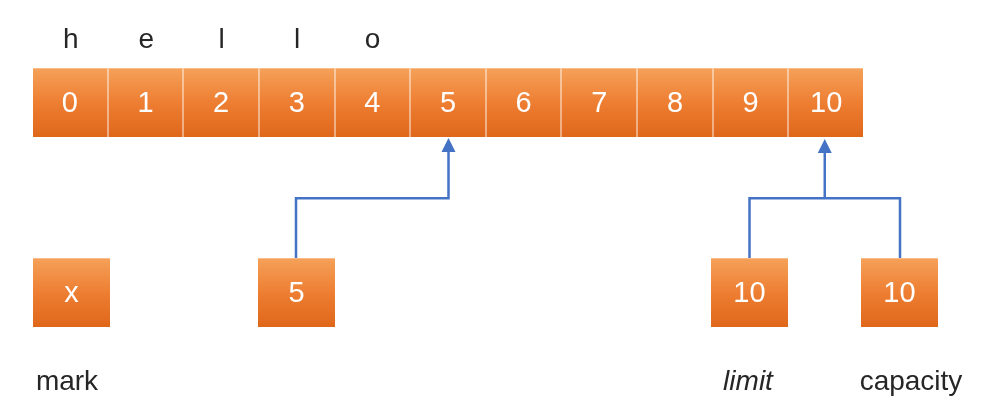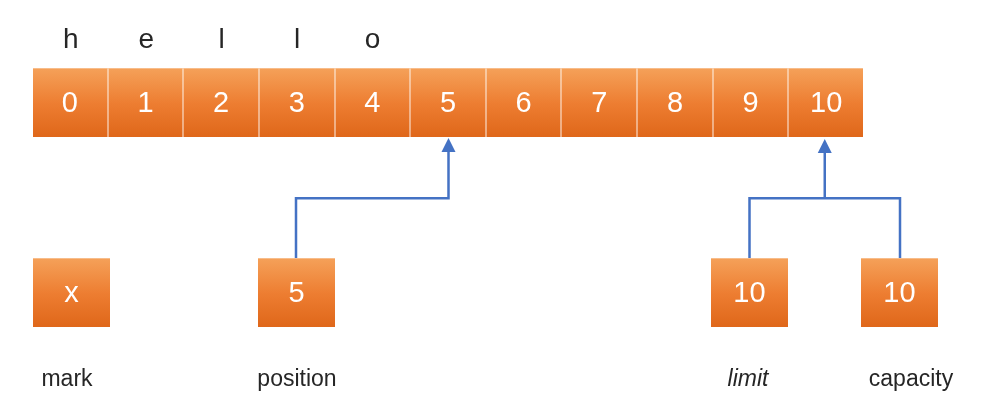"mark" .pointer-label { font-size: 23px -> 28px }
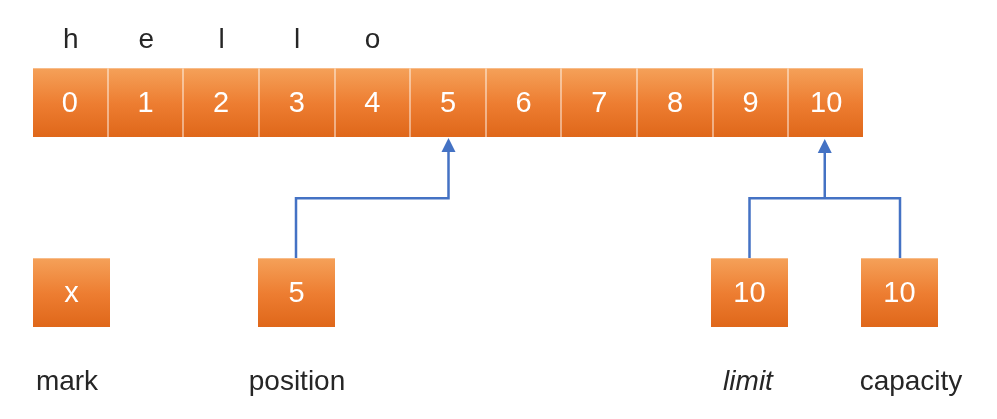"position" div.pointer-label { html: <div>position</div> -> none }
